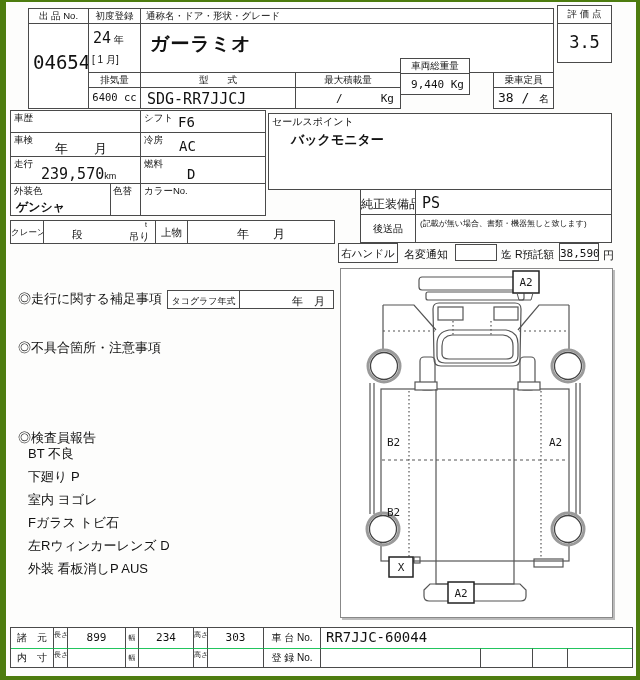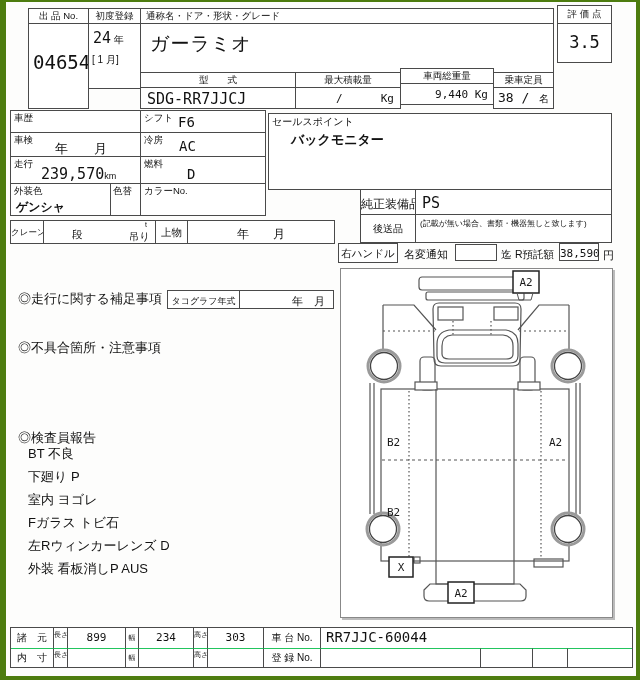"ガーラミオ" div.txt { font-weight: normal -> bold }
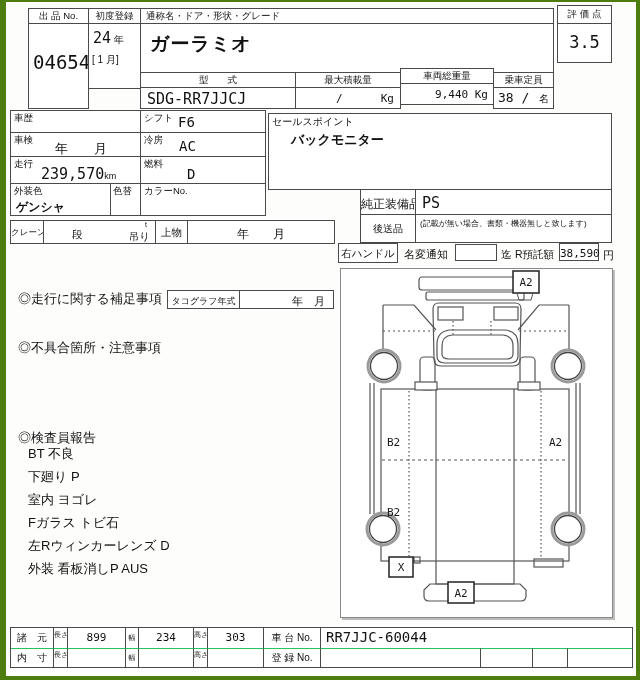"車両総重量" div.b { top: 68px -> 58px; width: 94px -> 70px }
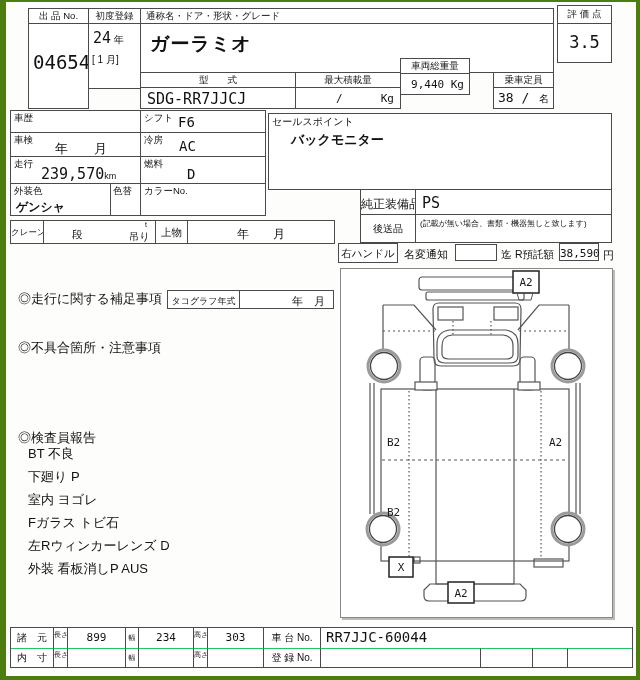"排気量" div.b { html: none -> <div> <div>排気量</div> <div>6400 cc</div> </div> }
